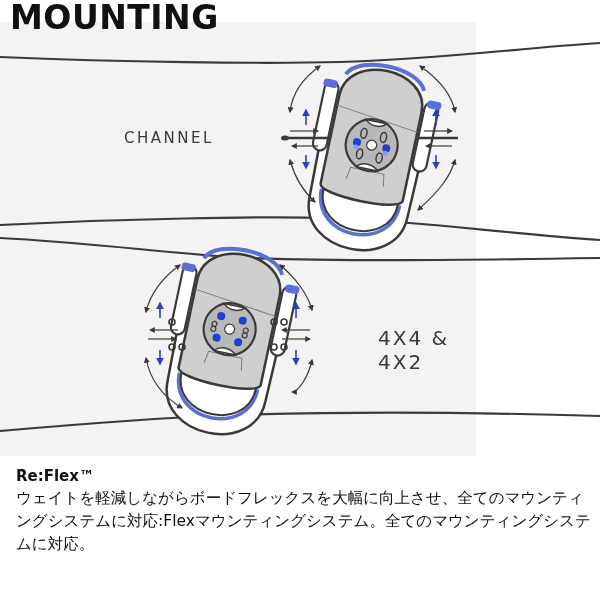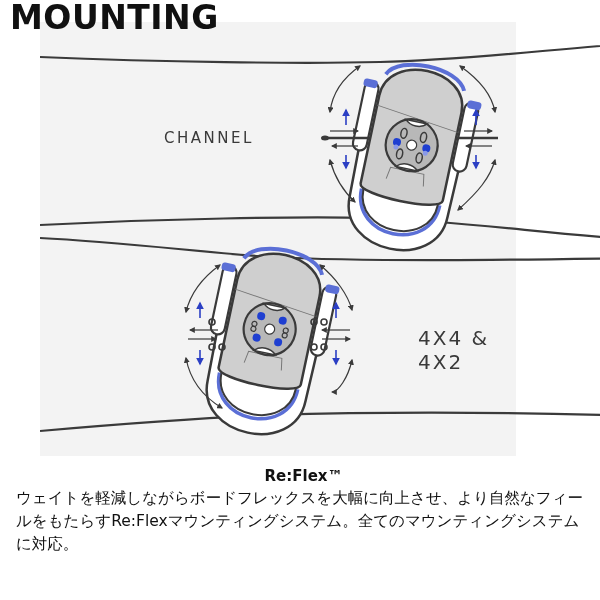"CHANNEL" .panel { margin-left: 40px -> none }
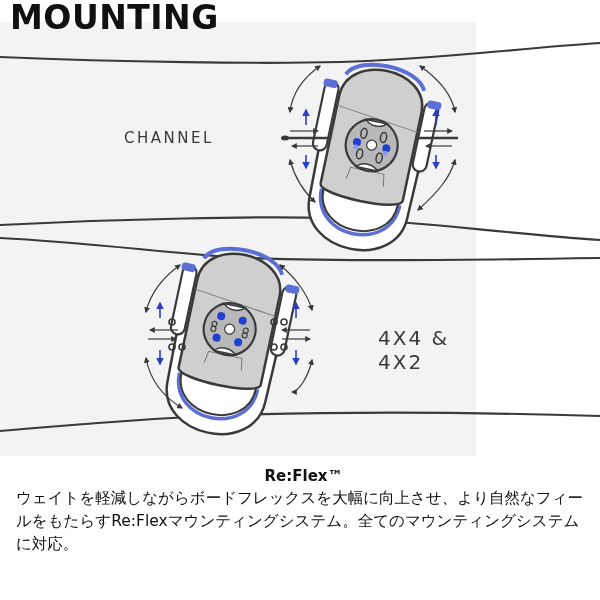"Re:Flex™" .desc-title { text-align: center -> none }
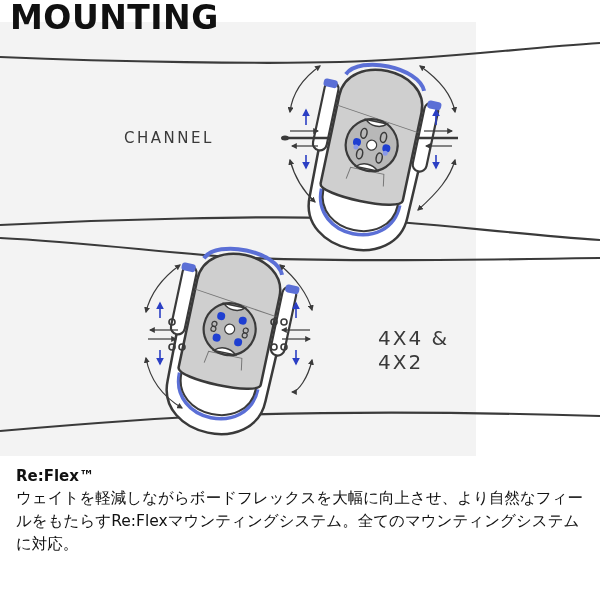"ウェイトを軽減しながらボードフレックスを大幅に向上させ、より自然なフィールをもた" div.desc-body { text: より自然なフィールをもたらすRe:Flex -> 全てのマウンティングシステムに対応:Flex }
